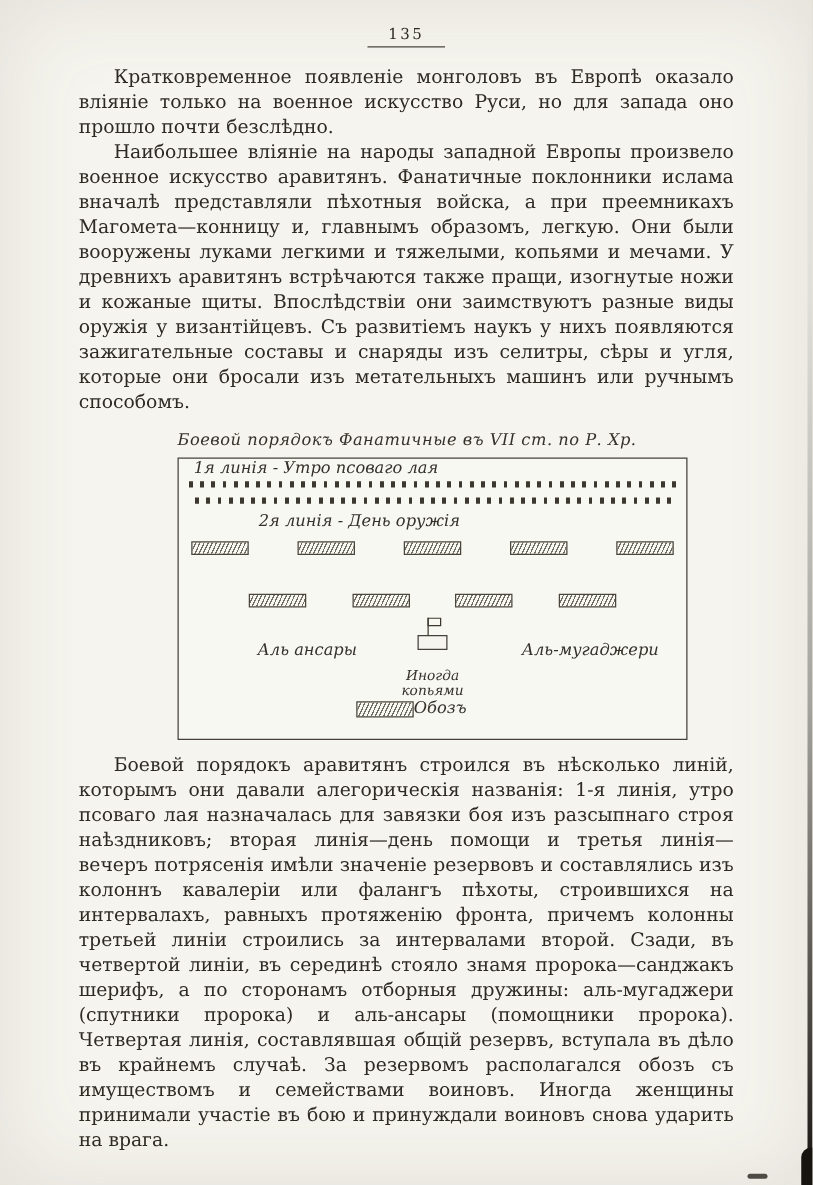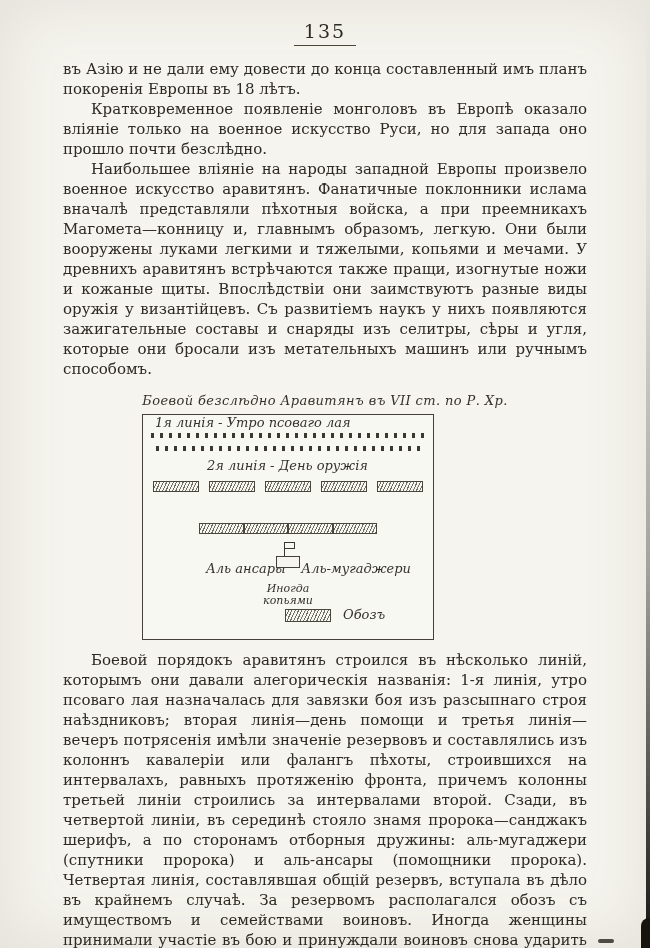"135" .page-number { font-size: 19px -> 12px }
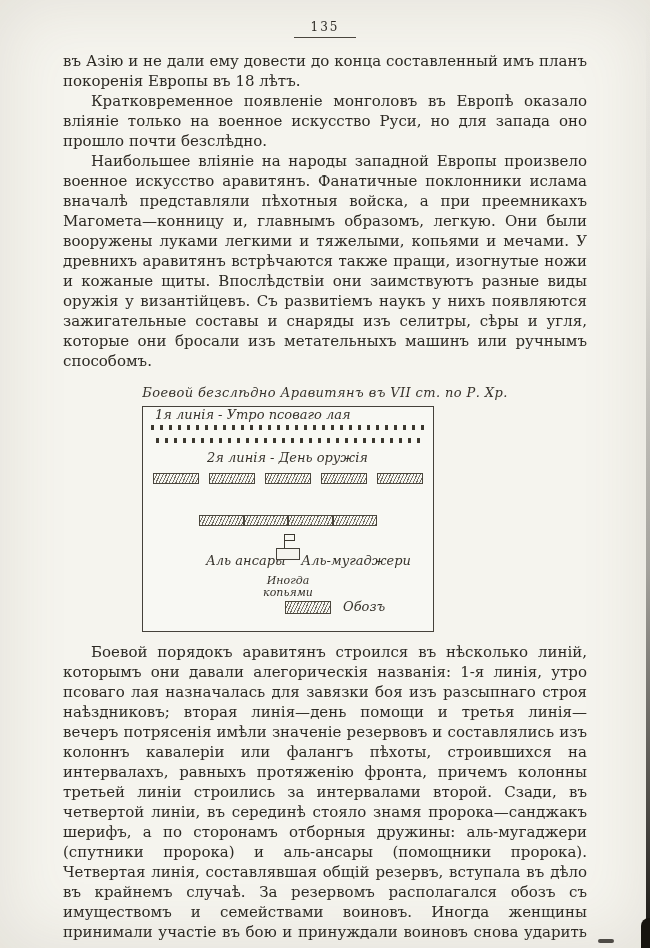"въ Азію и не дали" p.para { html: <p><span>въ Азію и не дали ему довести до конца составленный имъ планъ покоренія Европы въ 18 лѣтъ.</span></p> -> none }
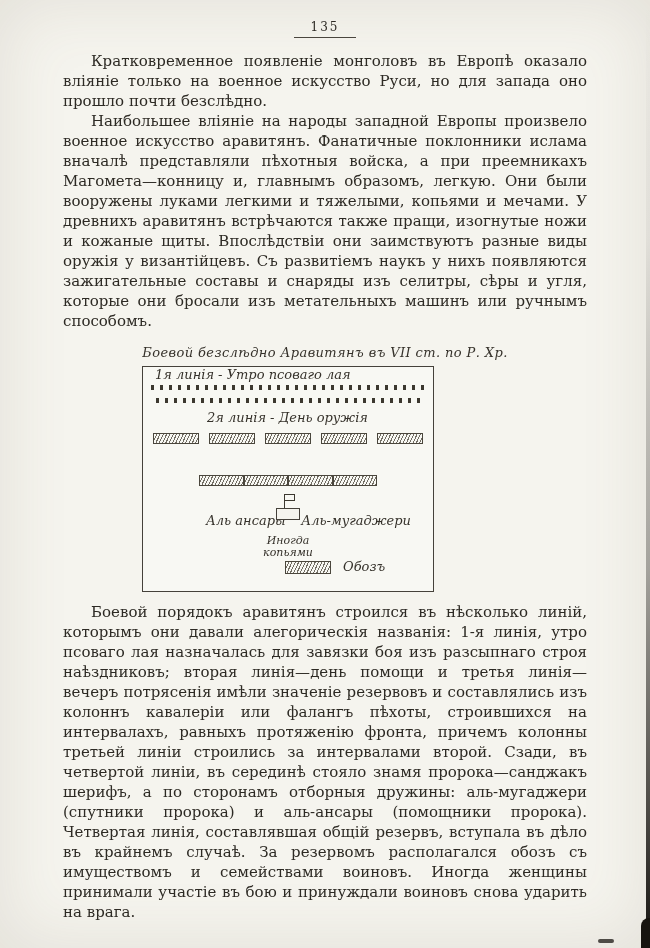"Боевой безслѣдно Аравитянъ въ VII" div.fig-title { text: безслѣдно Аравитянъ -> порядокъ Фанатичные }
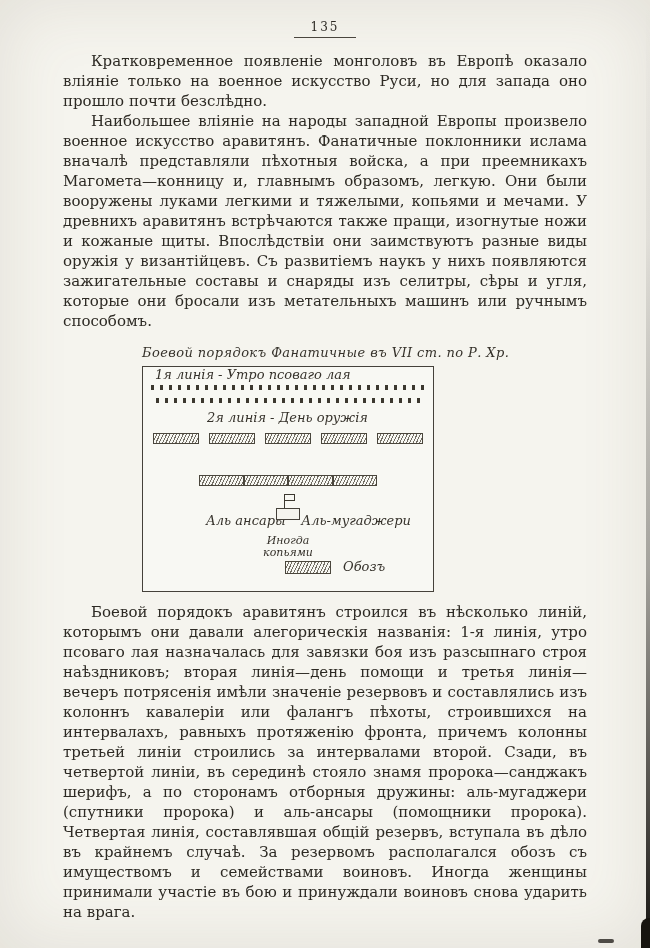"1я линія - Утро псоваго" .fig-box { width: 292px -> 408px }
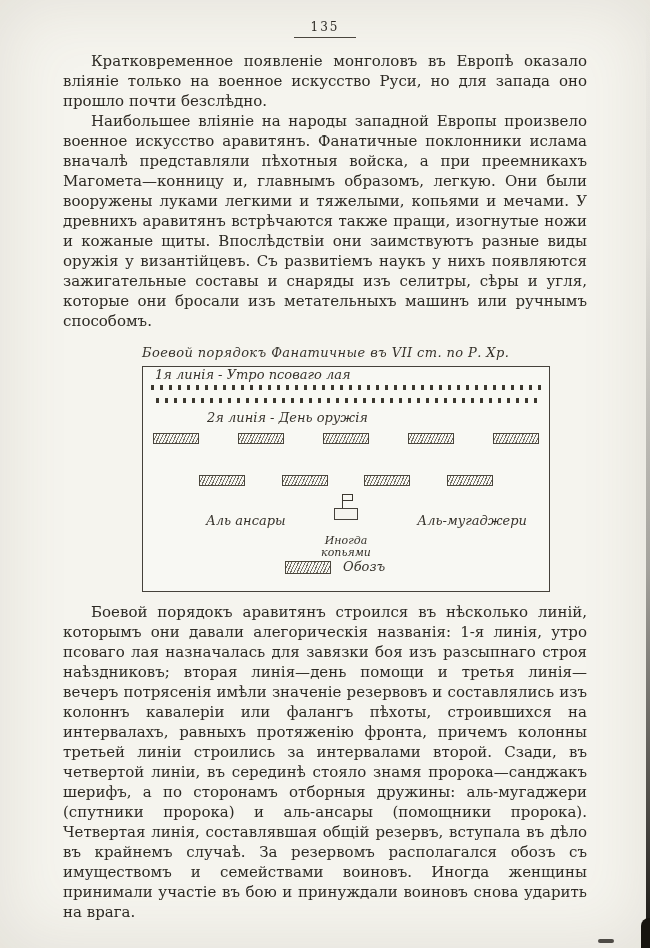"Обозъ" .baggage-row { gap: 12px -> none }
